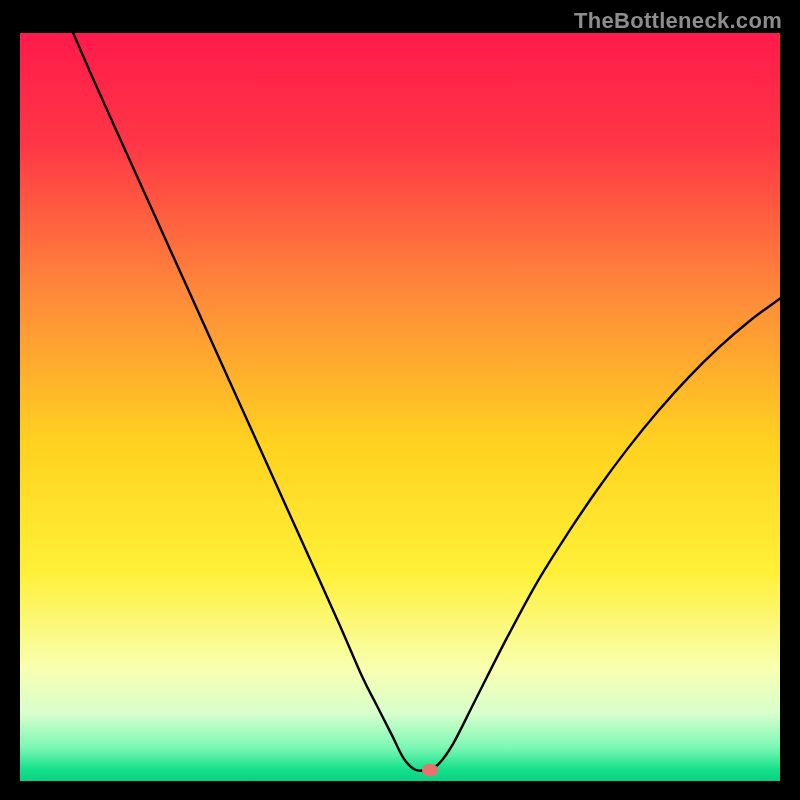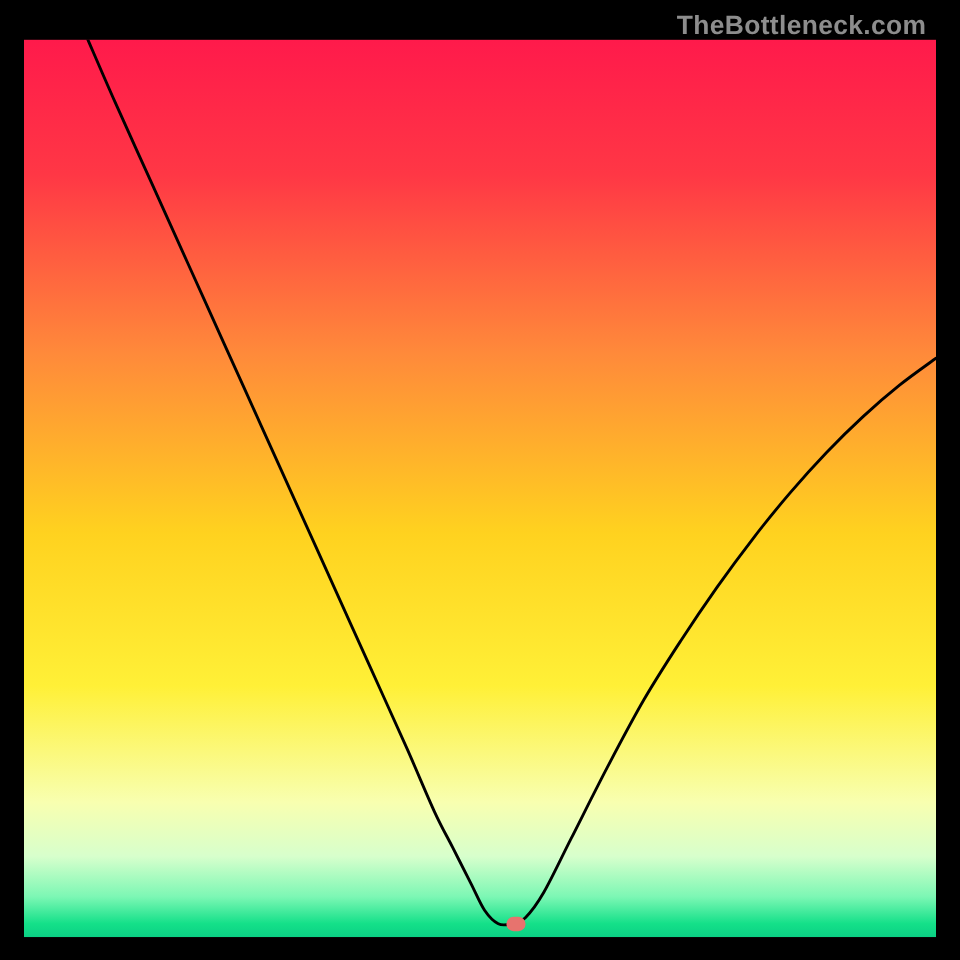"TheBottleneck.com" .watermark { right: 28px -> 18px }
